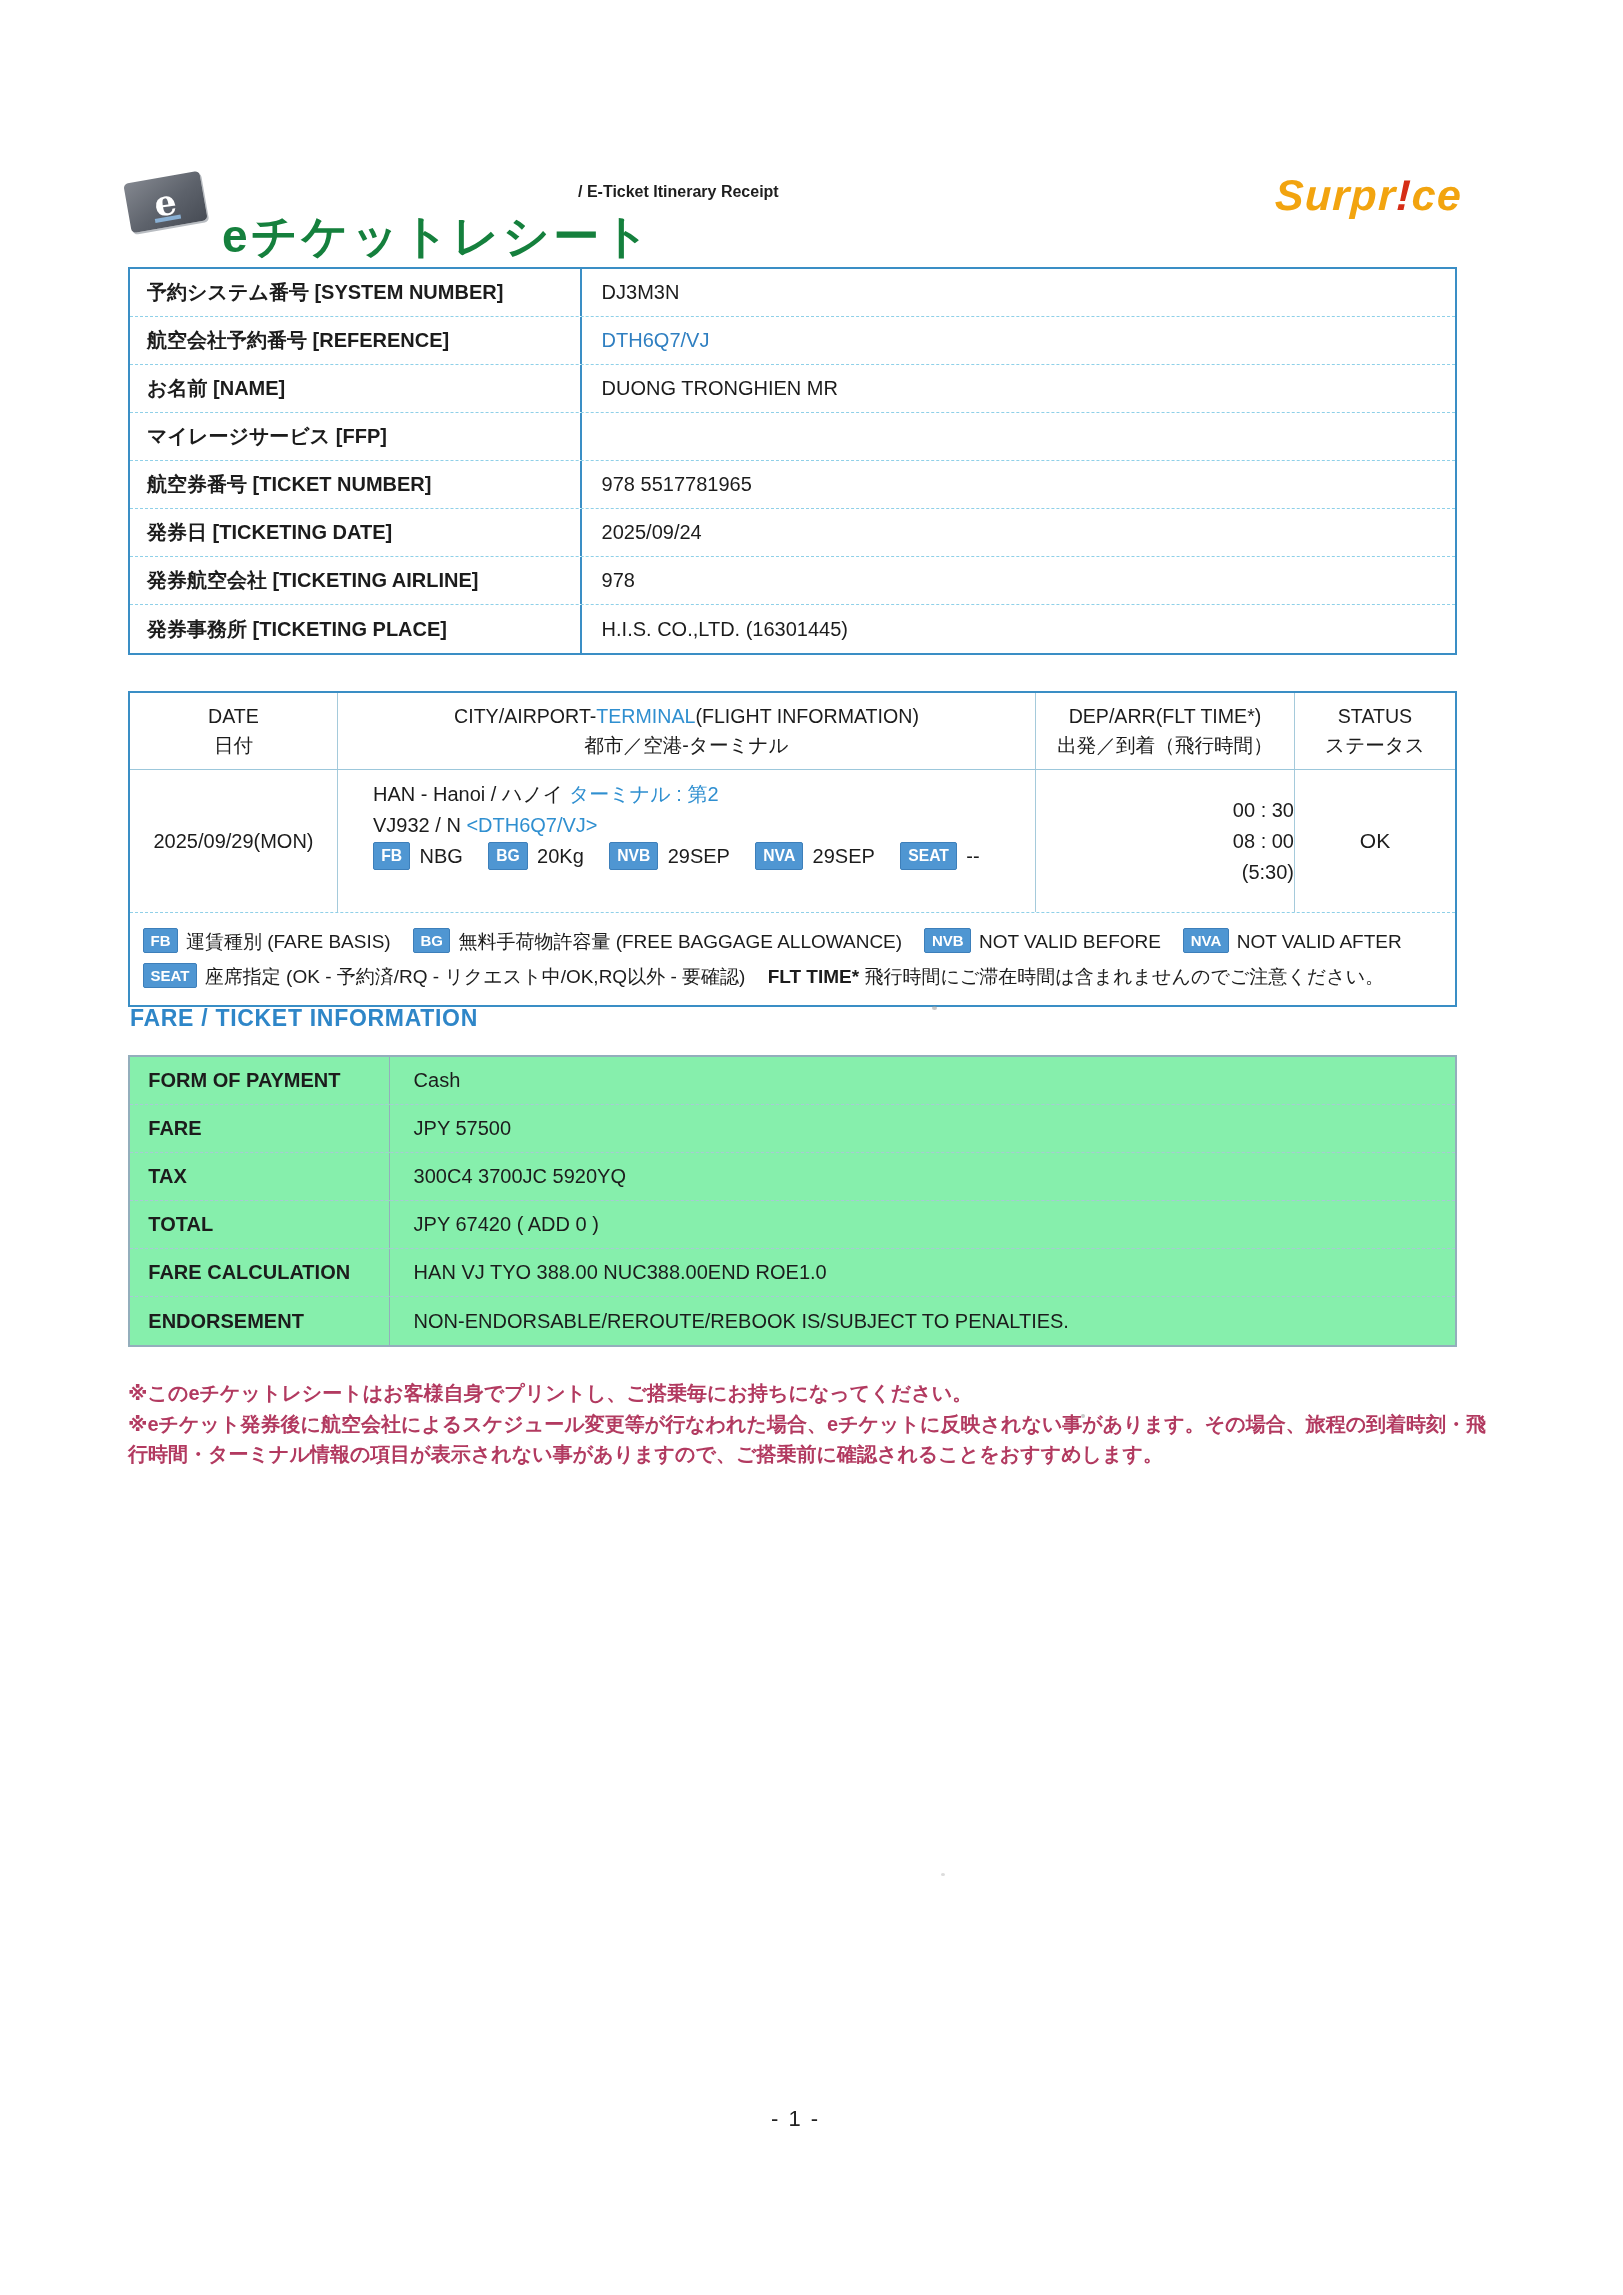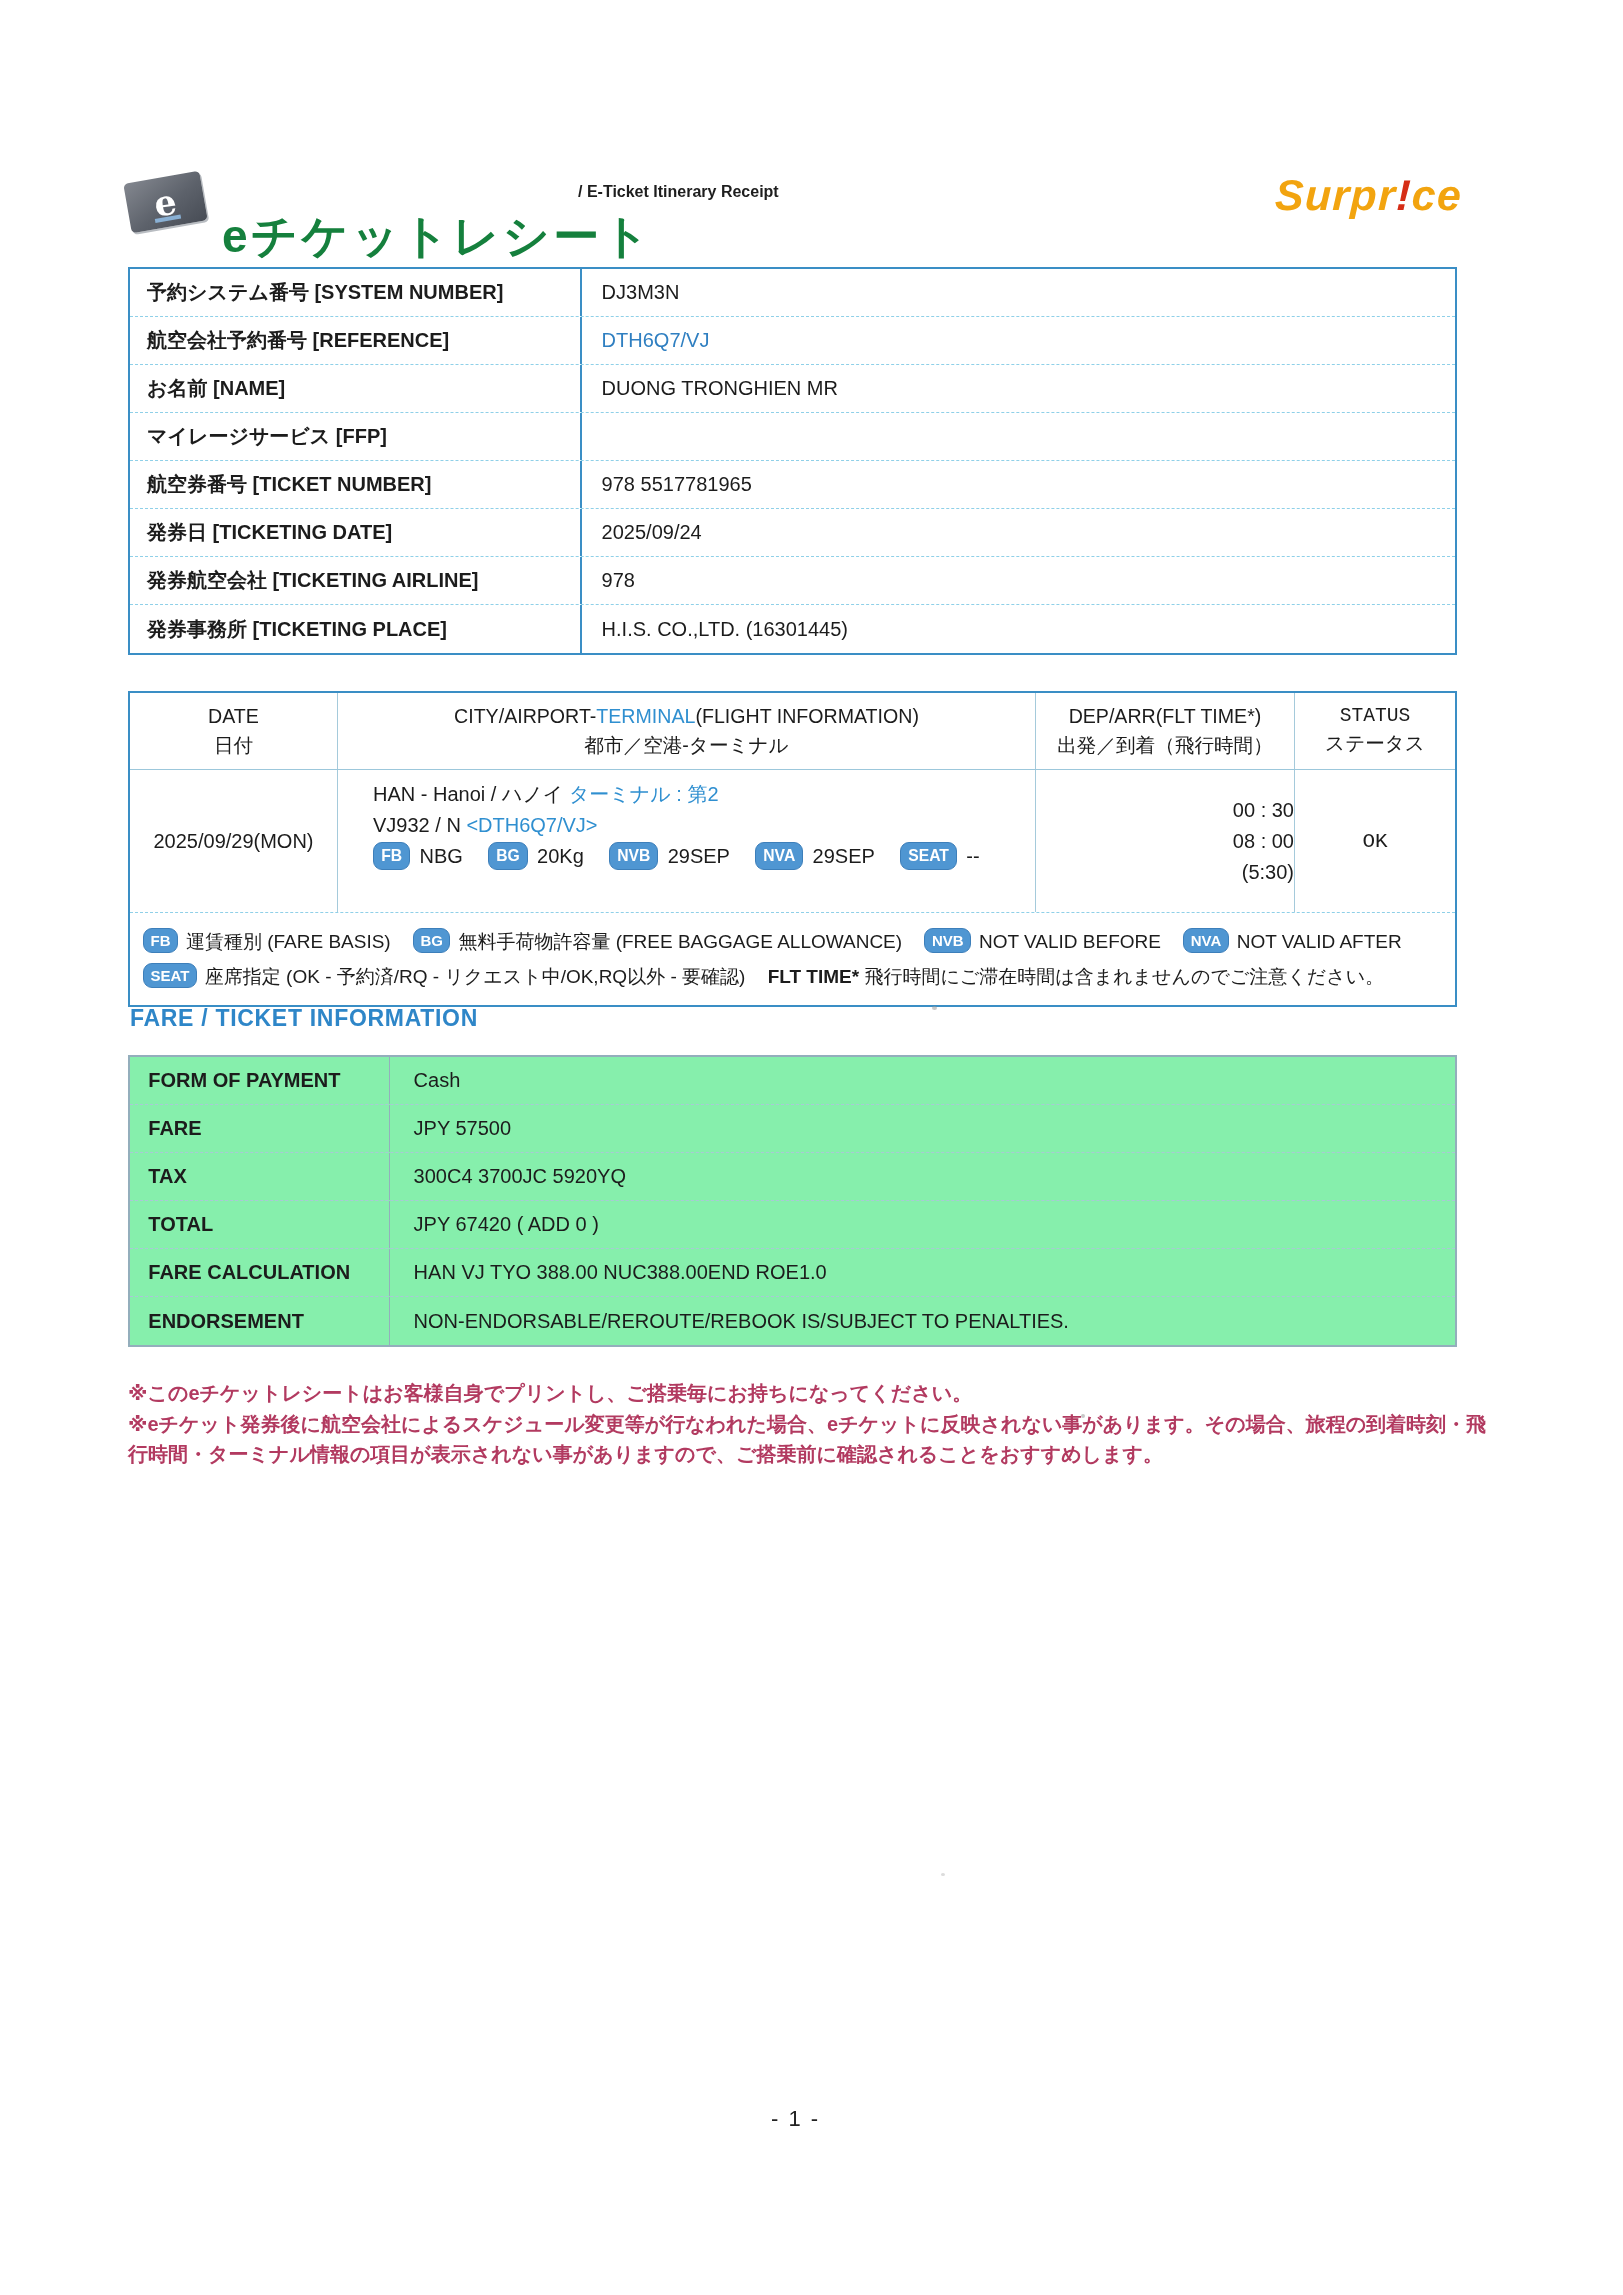"STATUS" .w-status { font-family: Liberation Mono, monospace -> none }
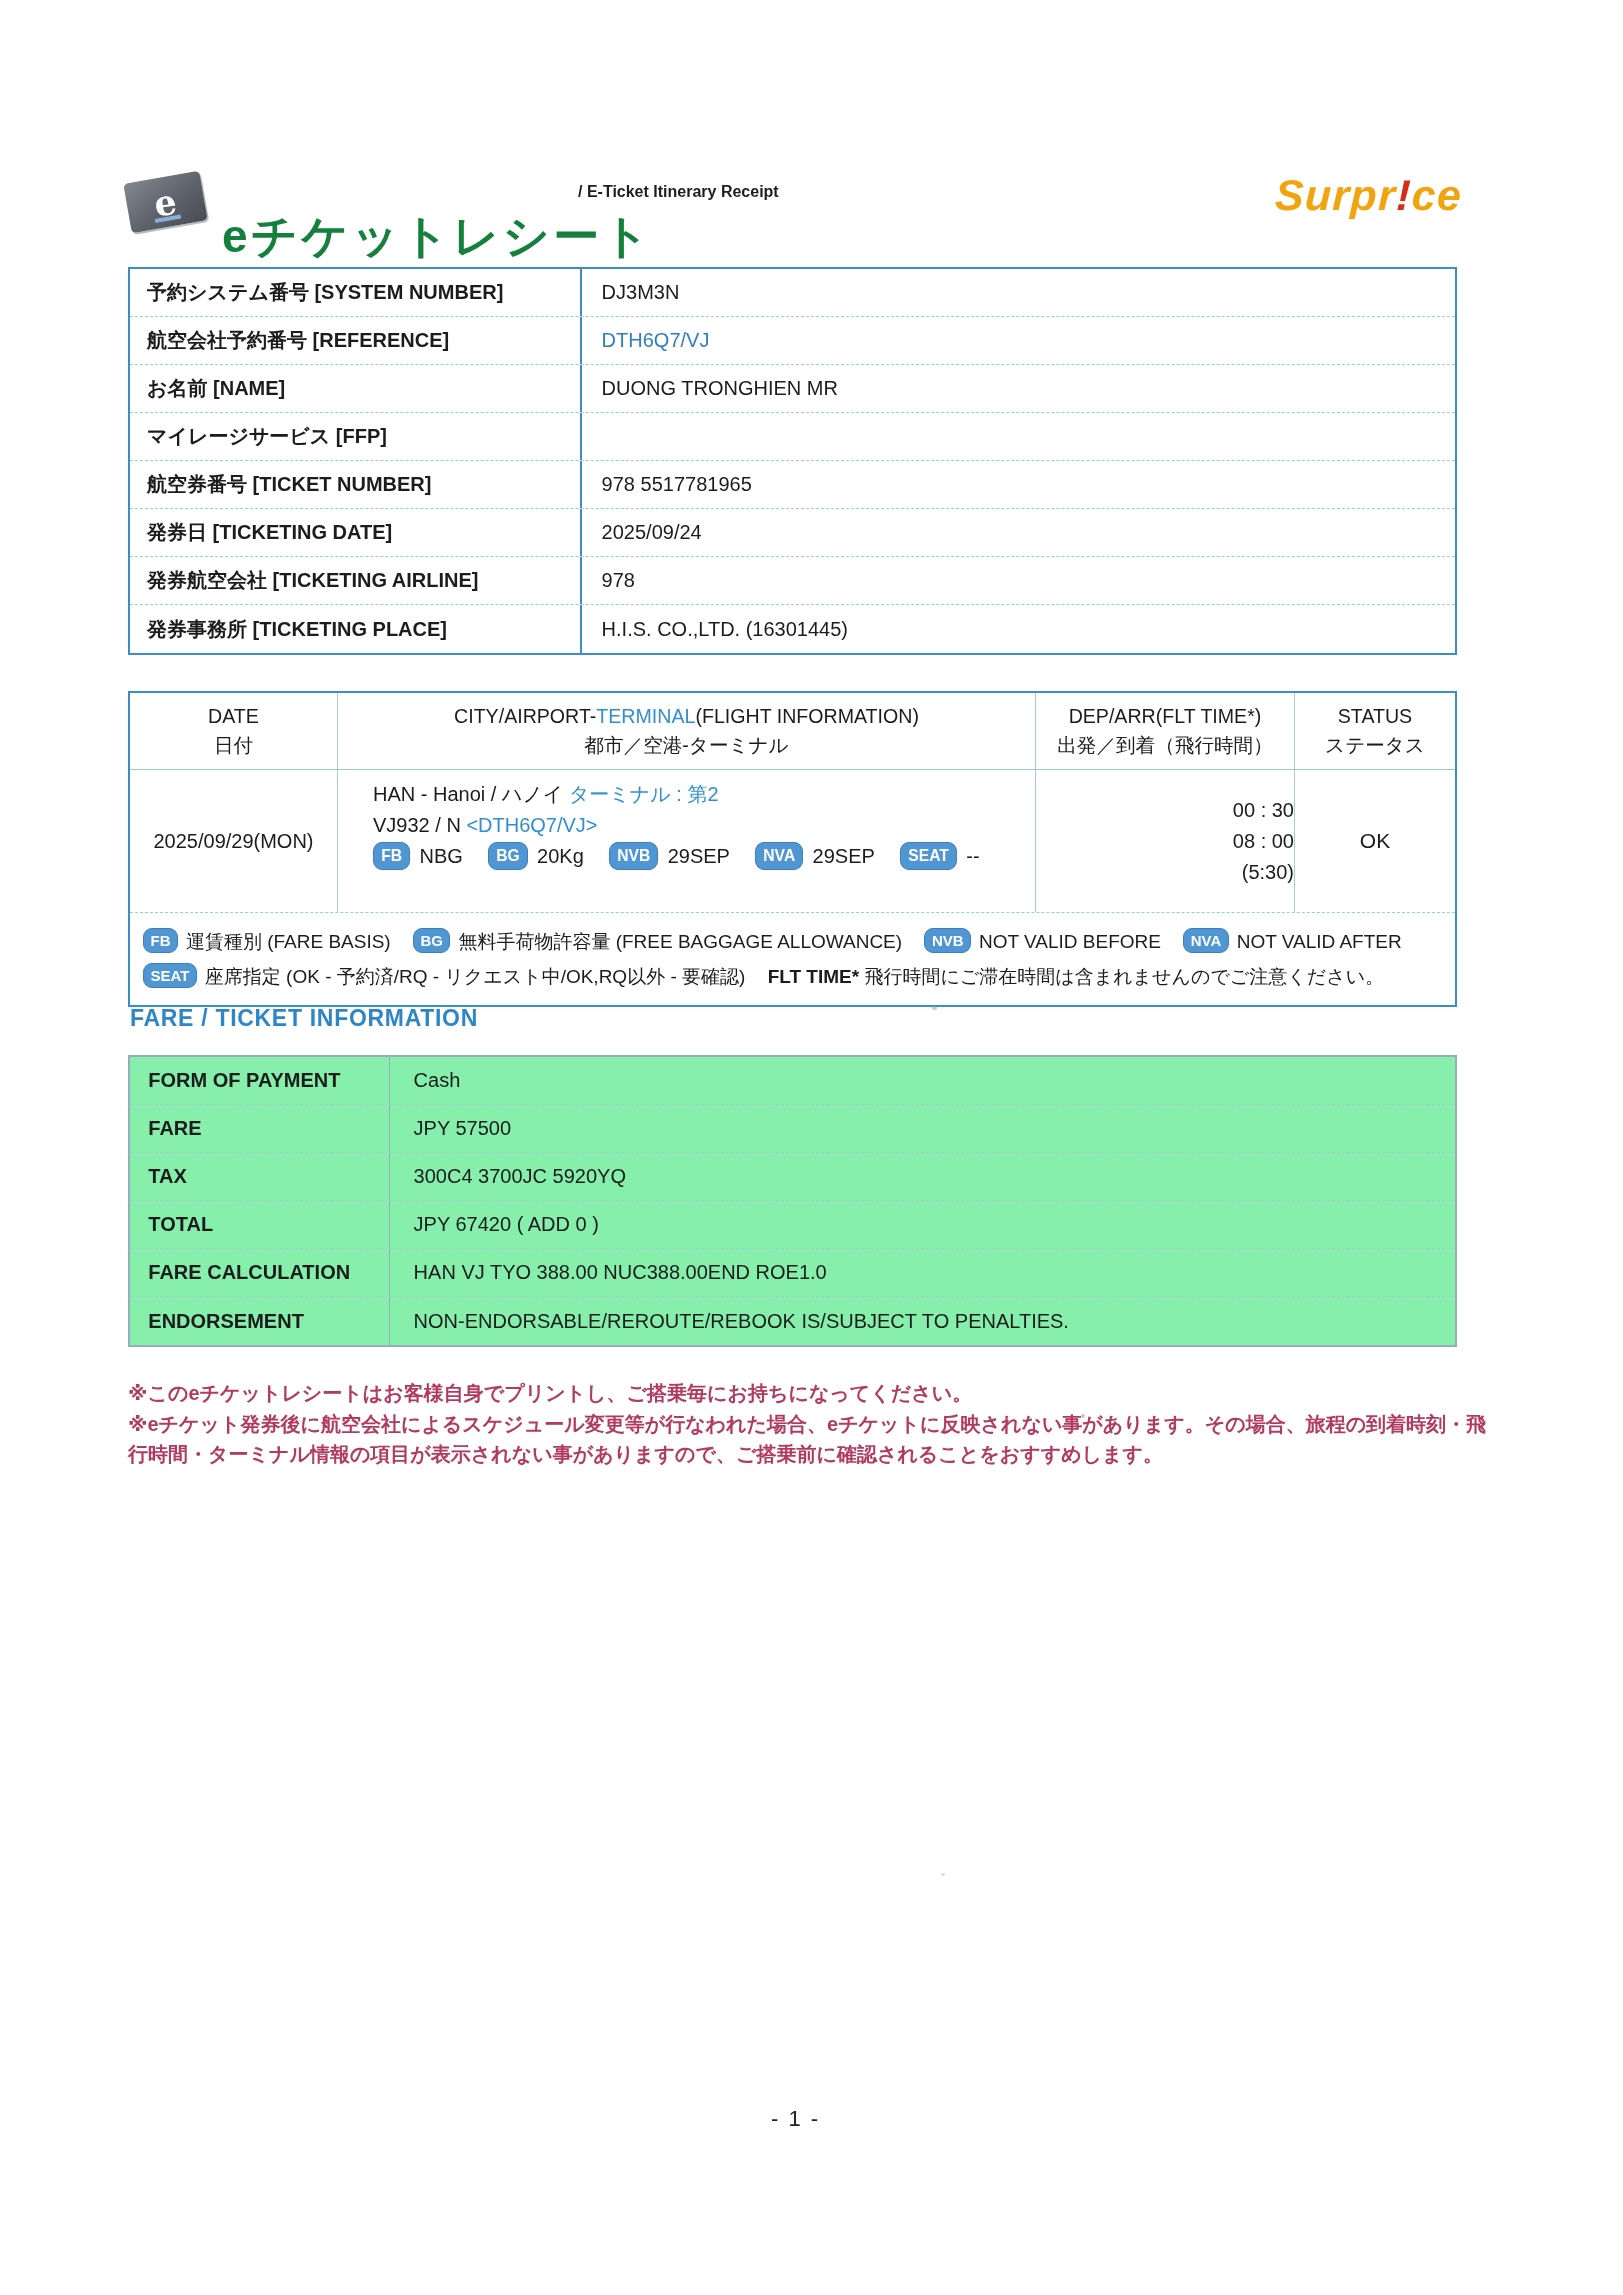"FB" .badge { border-radius: 9px -> 2px }
